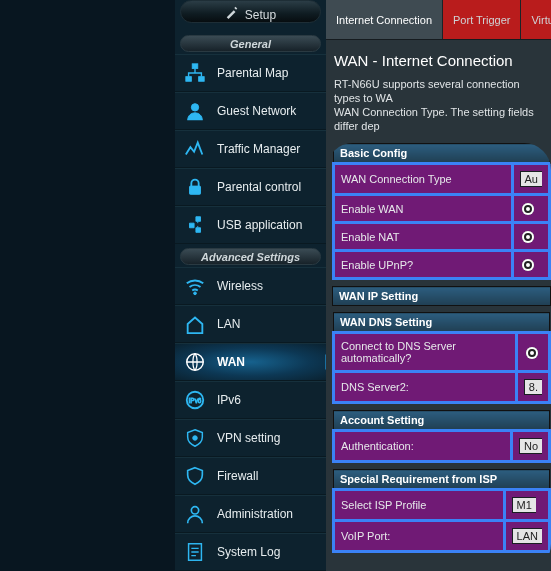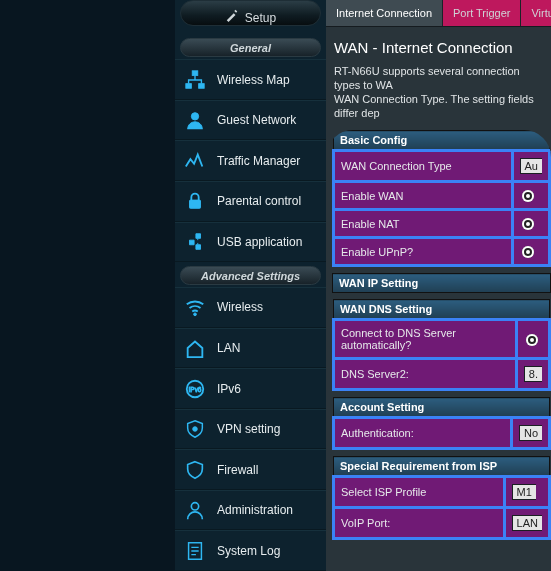"Internet Connection" .tabs { background: #be185d -> #b91c1c; height: 27px -> 40px }
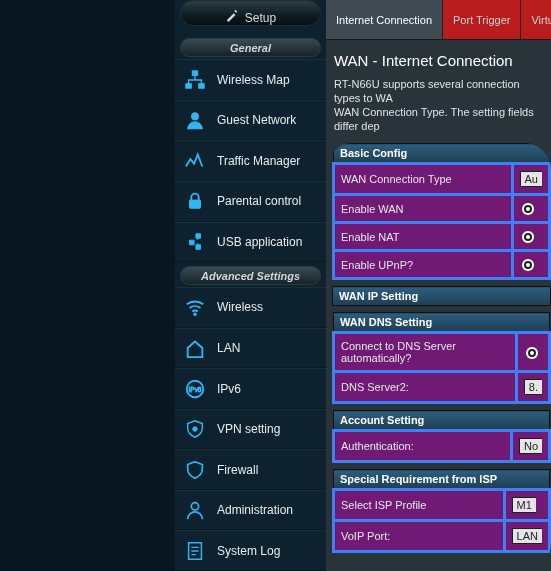"Wireless Map" span.nav-label { text: Wireless -> Parental }
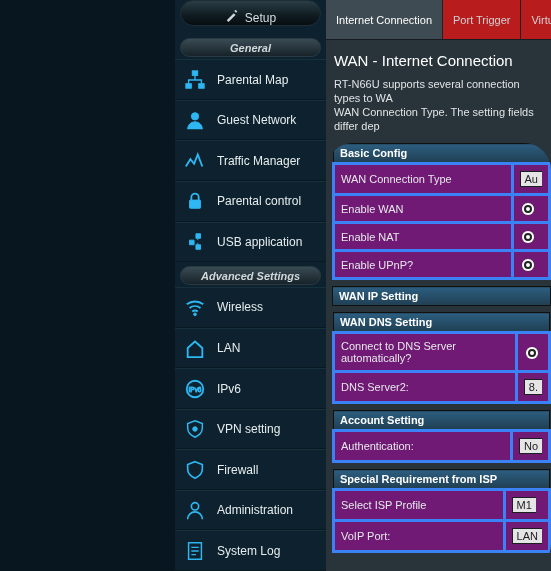"WAN" div.nav-item { html: none -> <div> <span> <svg> <circle></circle> <path></path> </svg> </span> <span>WAN</span> </div> }
